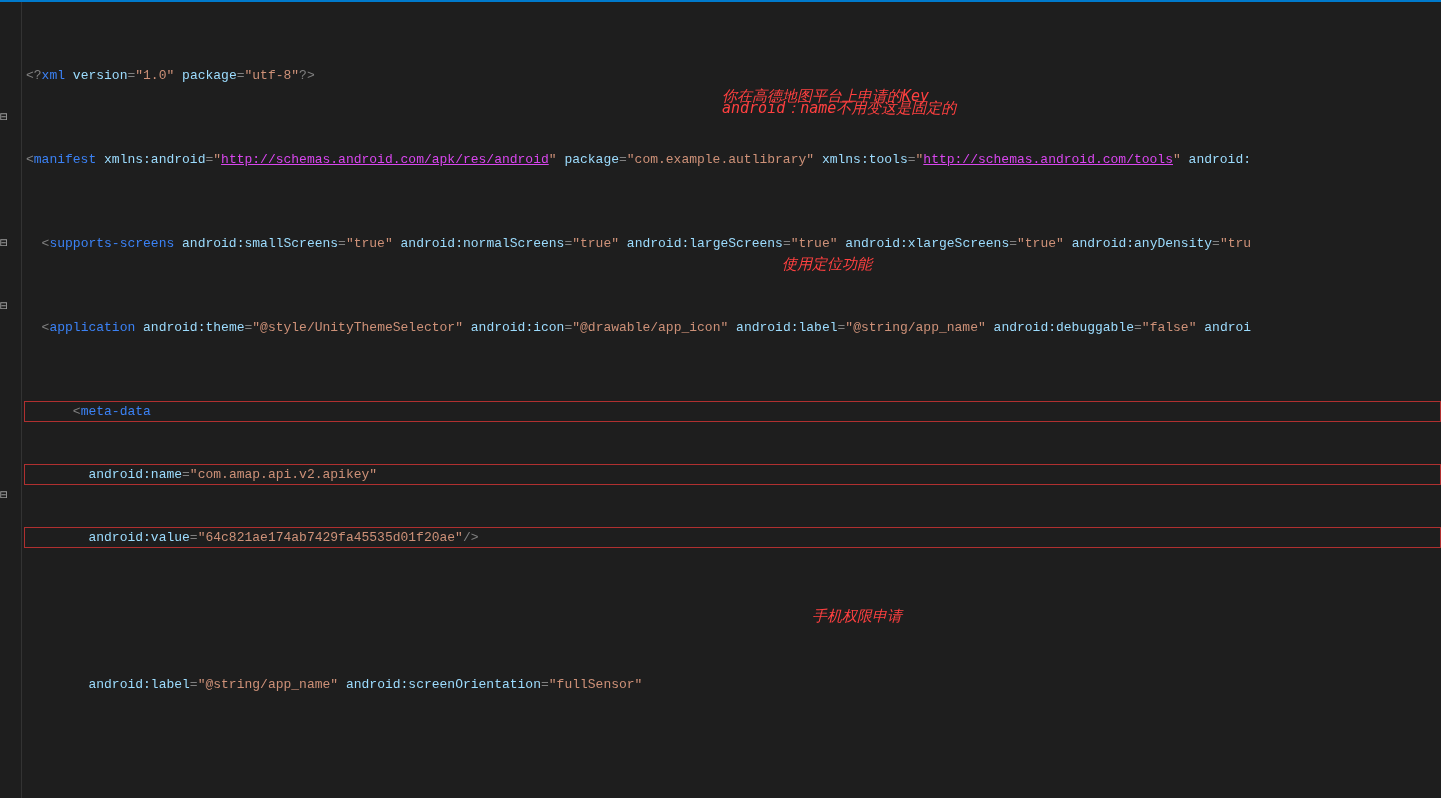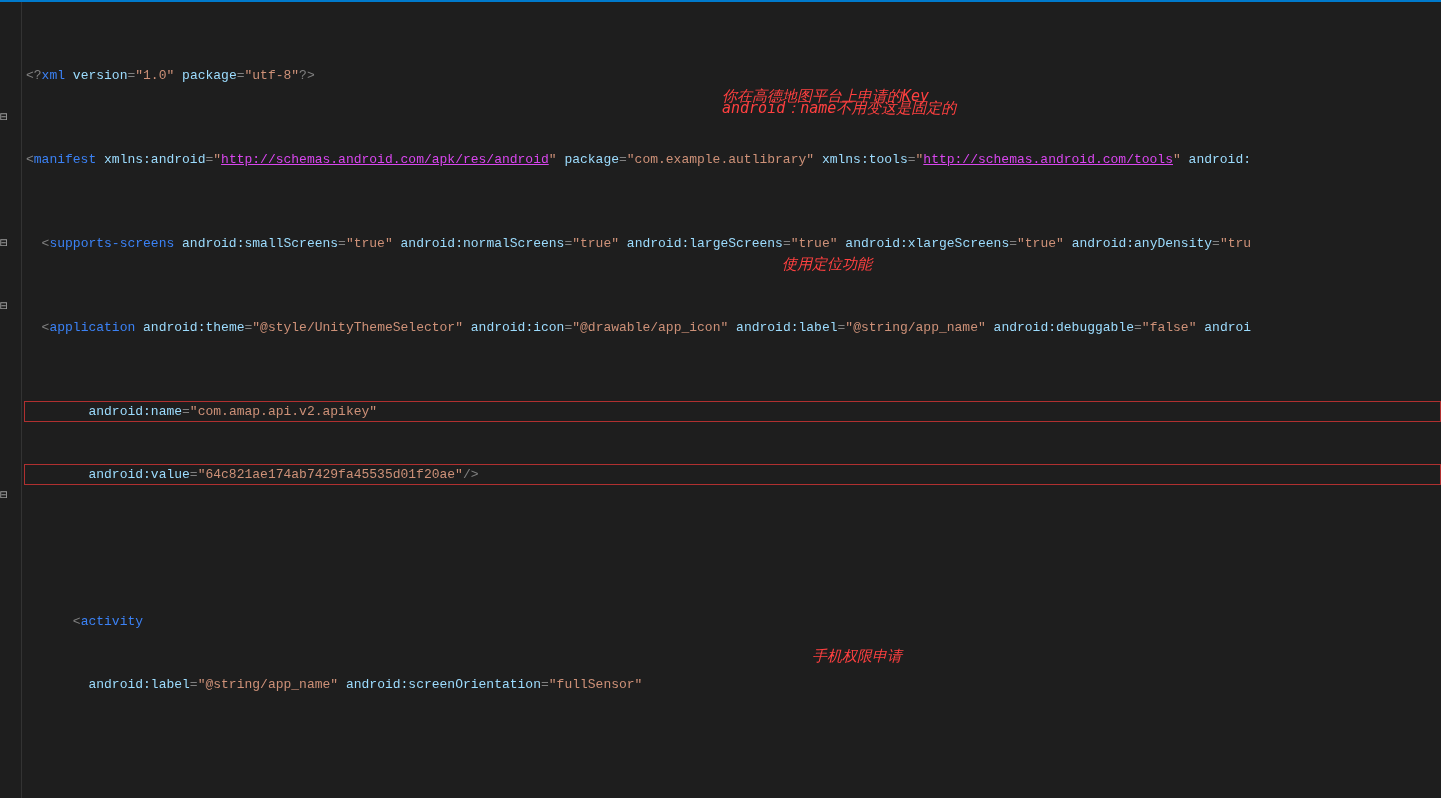"<meta-data" div.line { html: none -> <div><span> <span>&lt;</span><span>meta-data</span></span></div> }
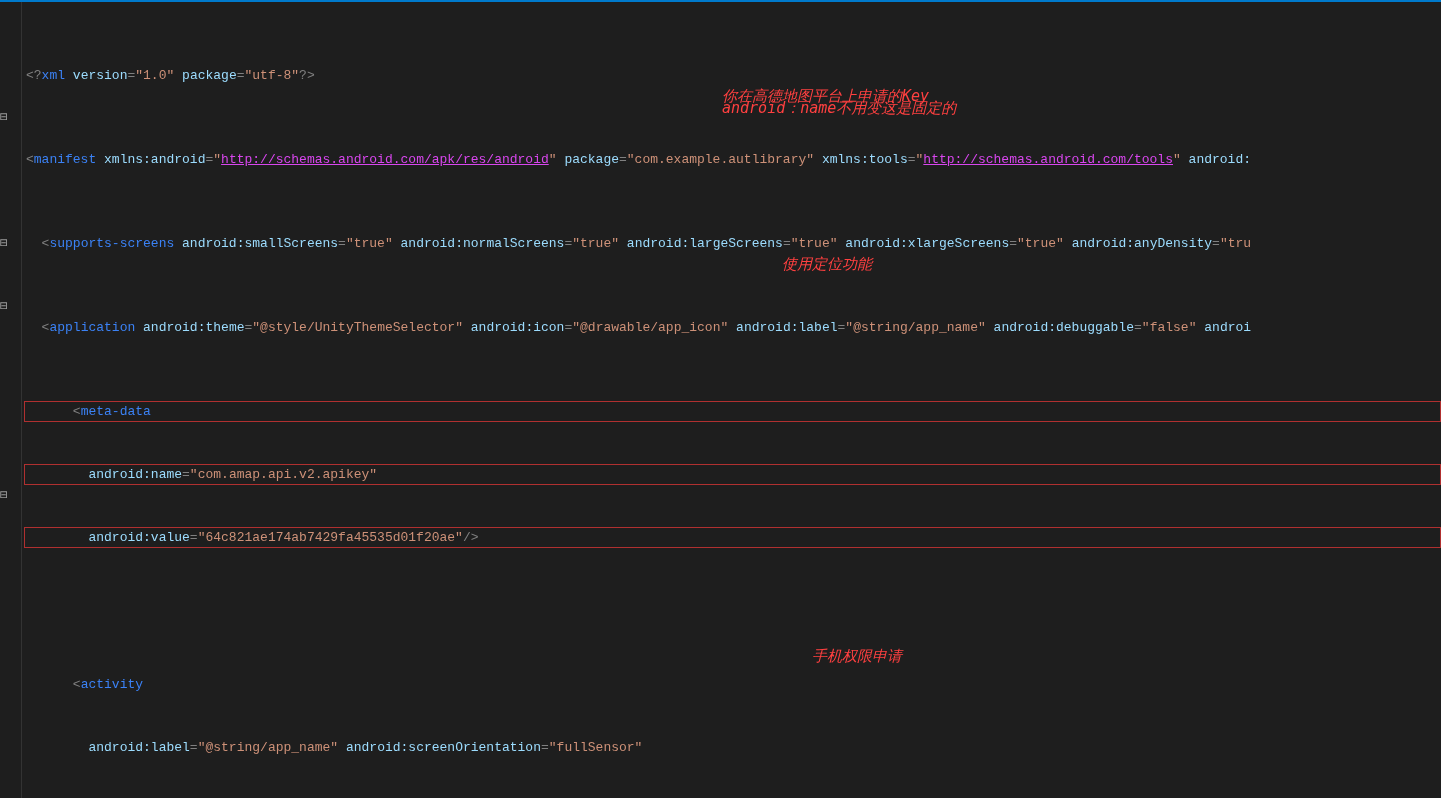"手机权限申请" div.anno { top: 644px -> 604px }
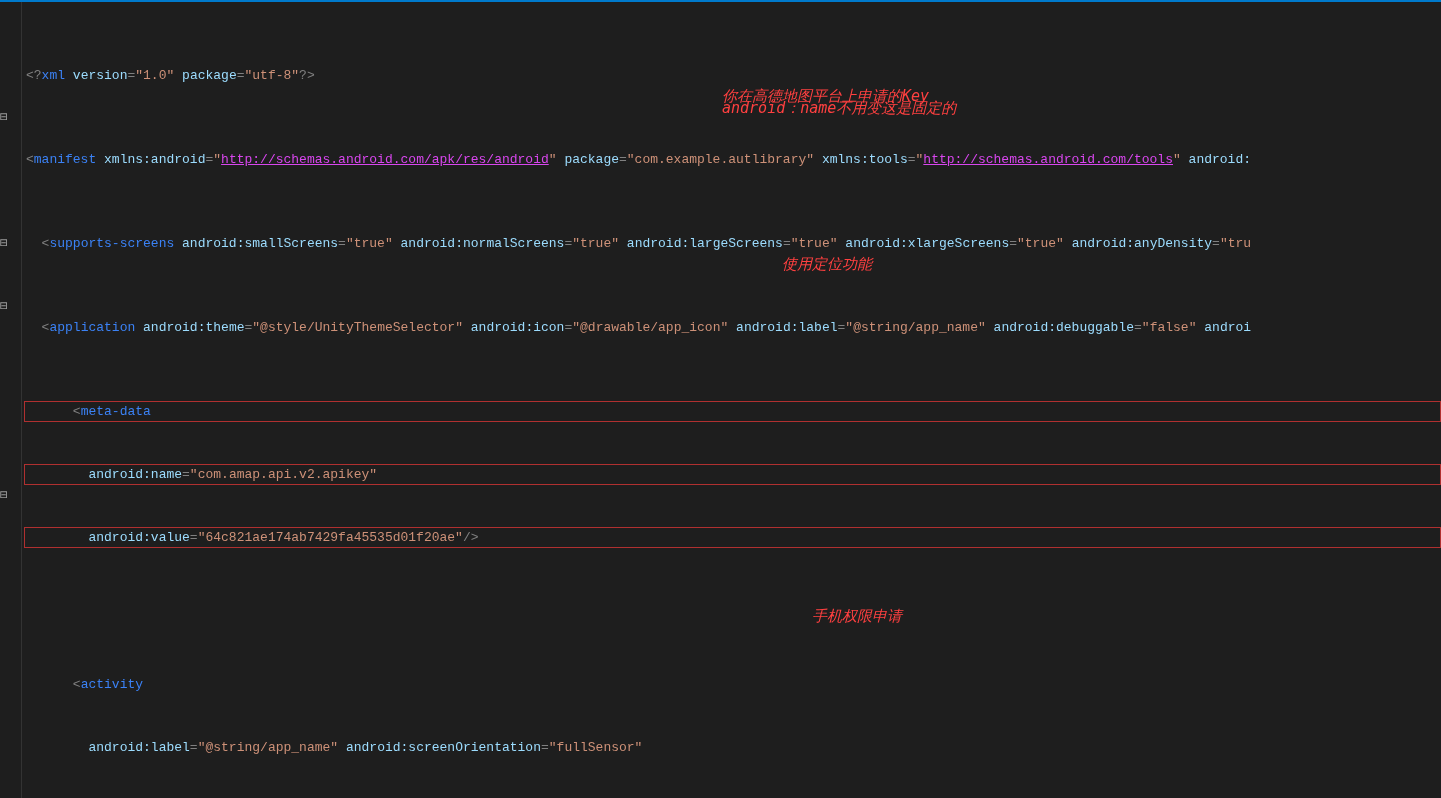"<activity" div.line { html: <div><span> <span>&lt;</span><span>activity</span></span></div> -> none }
